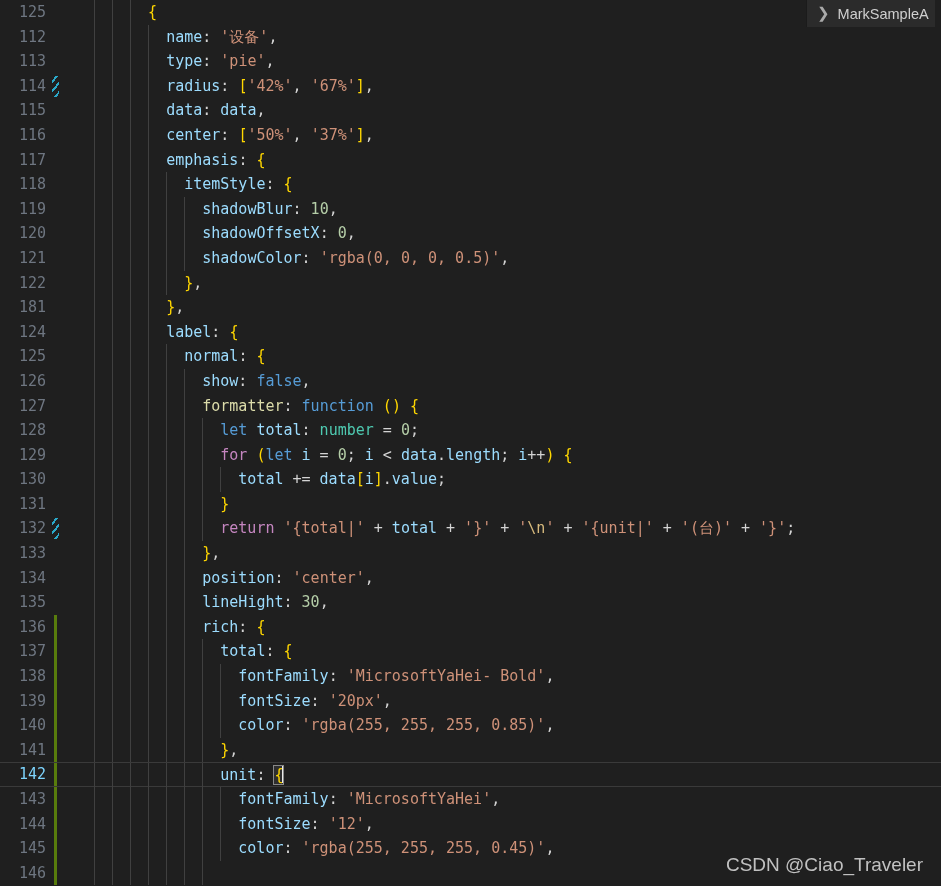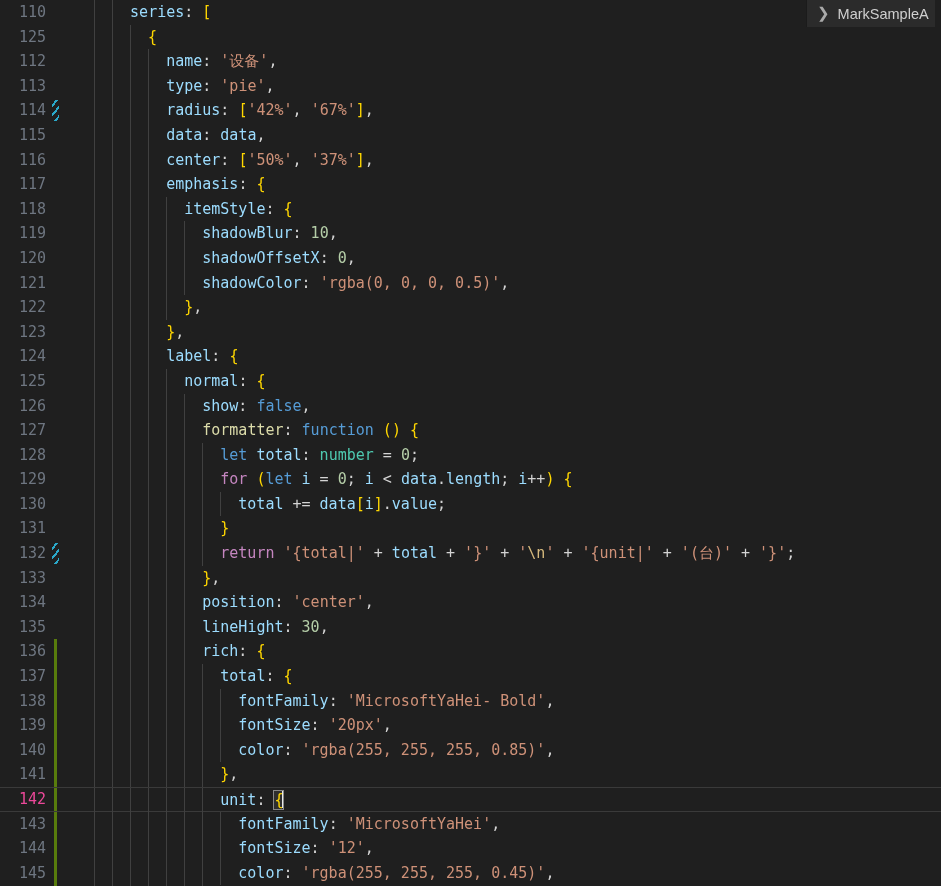"110" div.row { html: <div><span>110</span><div><div><span></span><span></span></div><span><span>series</span><span>:</span><span> </span><span>[</span></span></div></div> -> none }
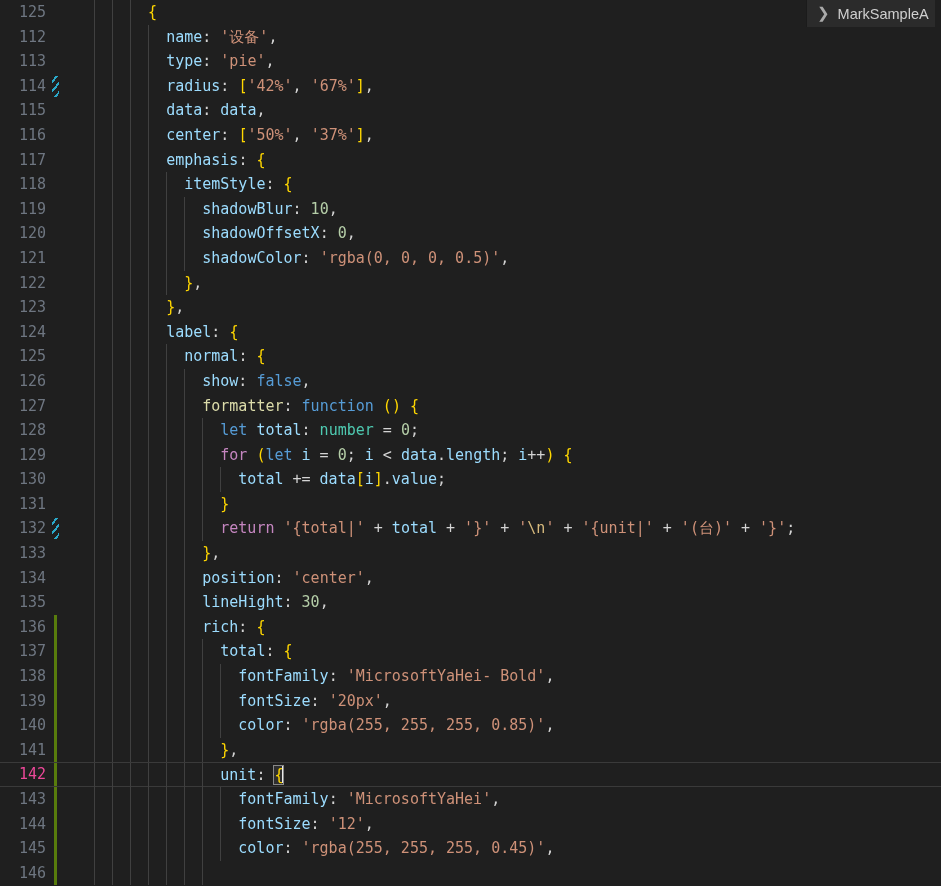"123" span.ln { text: 123 -> 181 }
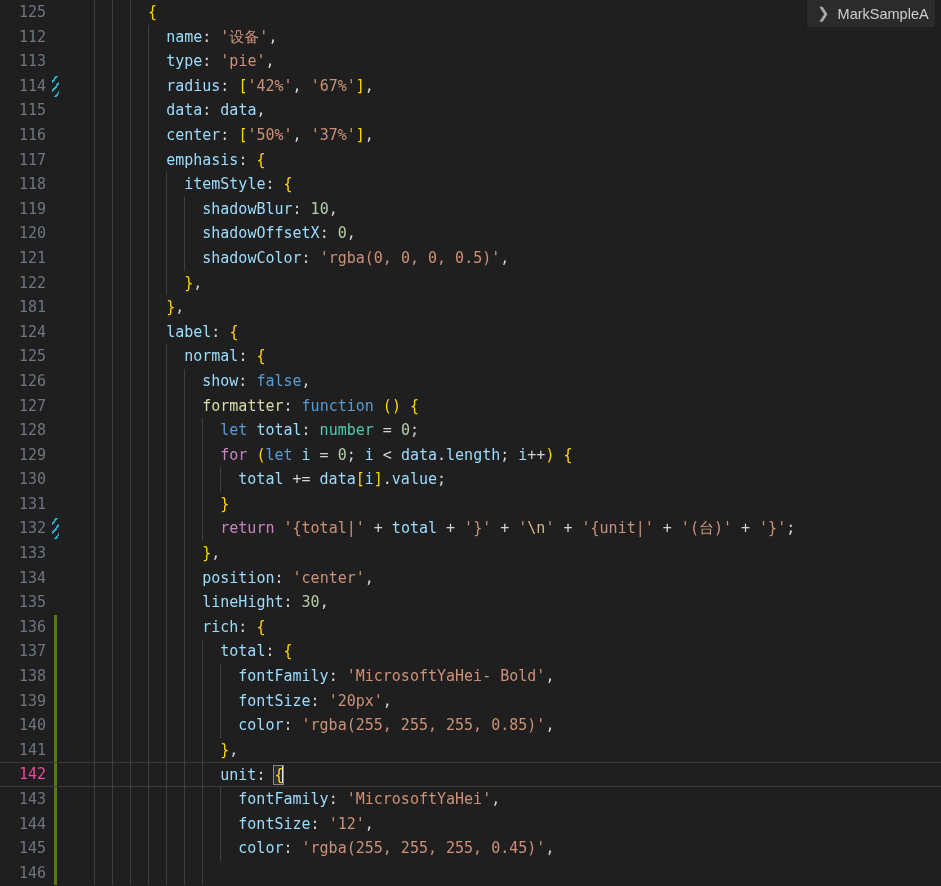"142" .row.active .ln { color: #ec4899 -> #7dd3fc }
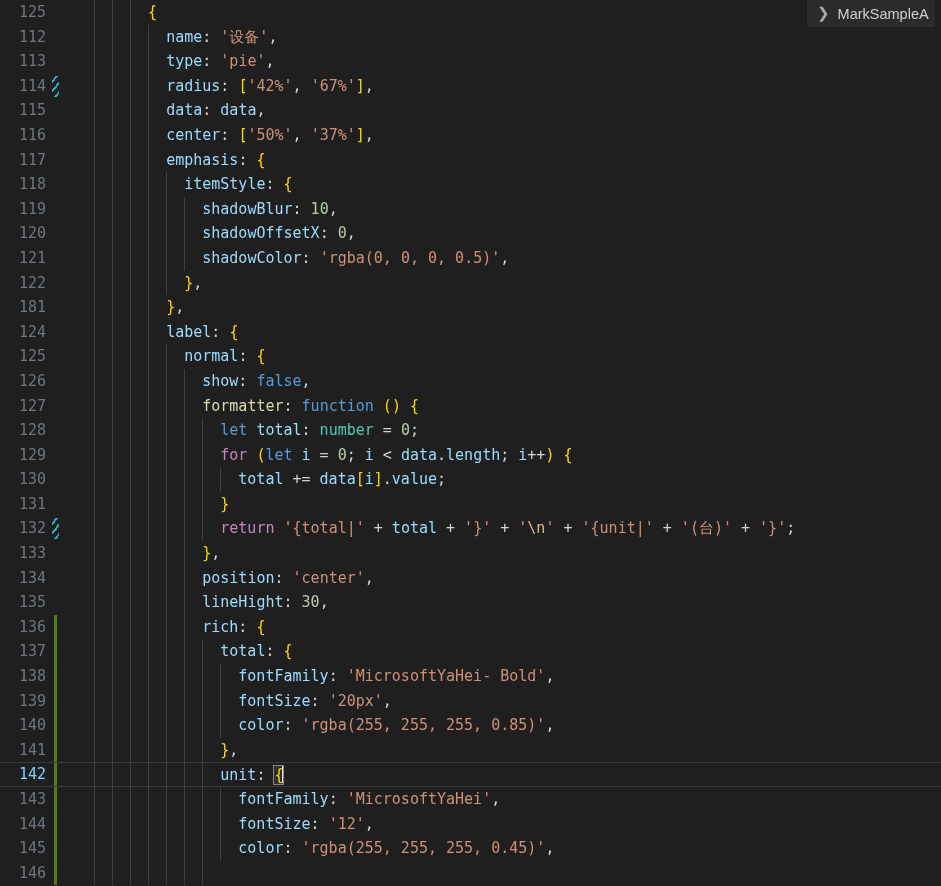"CSDN @Ciao_Traveler" div.watermark { html: none -> <div>CSDN @Ciao_Traveler</div> }
